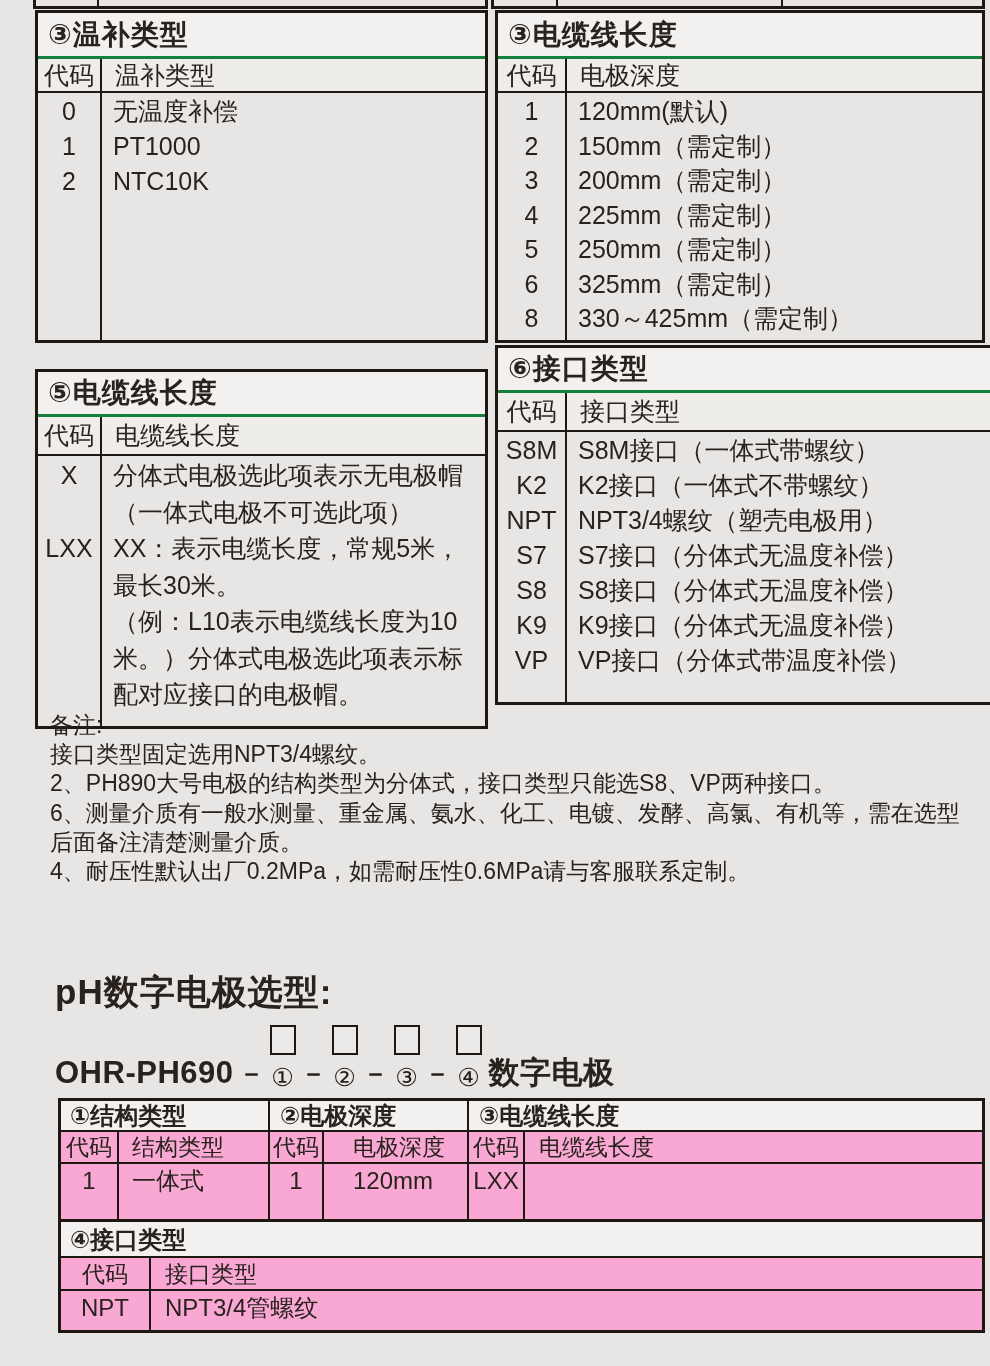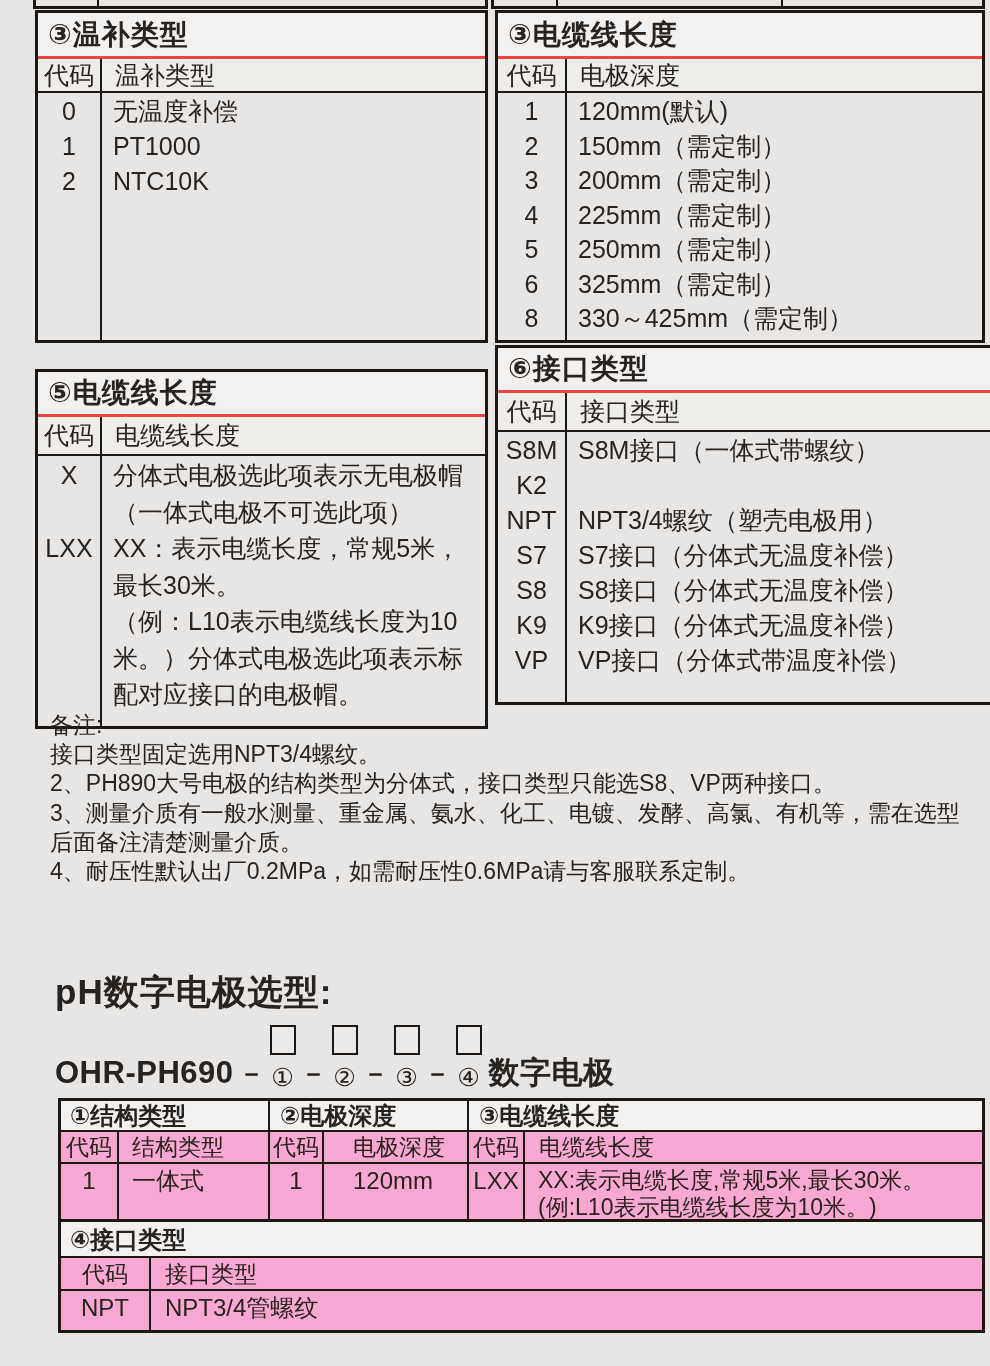"③温补类型" .ct-title { border-bottom: 3px solid #ef4444 -> 3px solid #15803d }
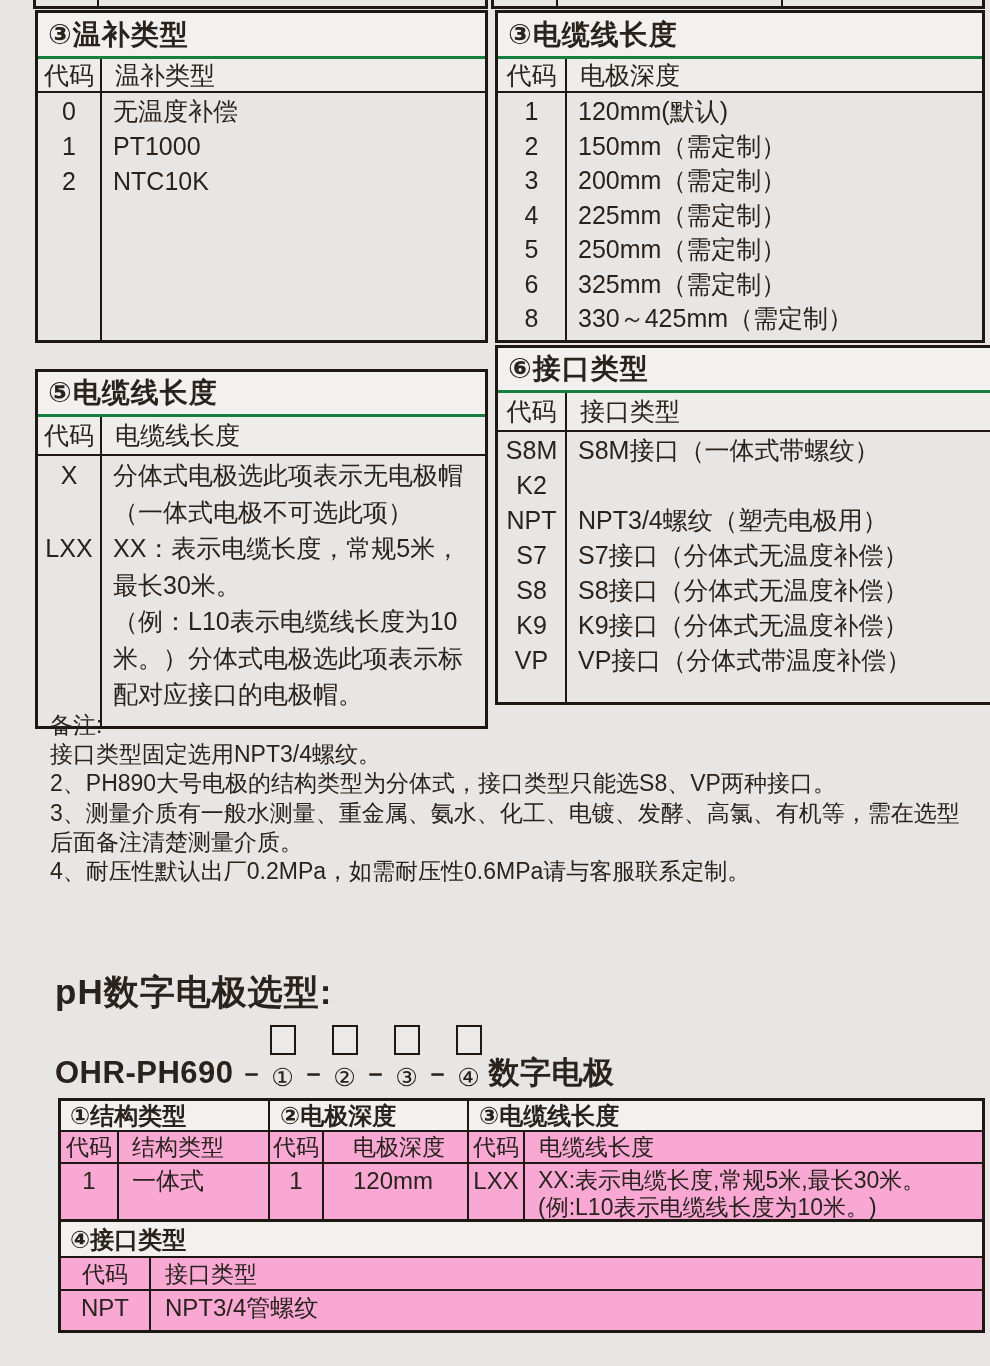"K2接口（一体式不带螺纹）" div.cv { html: none -> <div>K2接口（一体式不带螺纹）</div> }
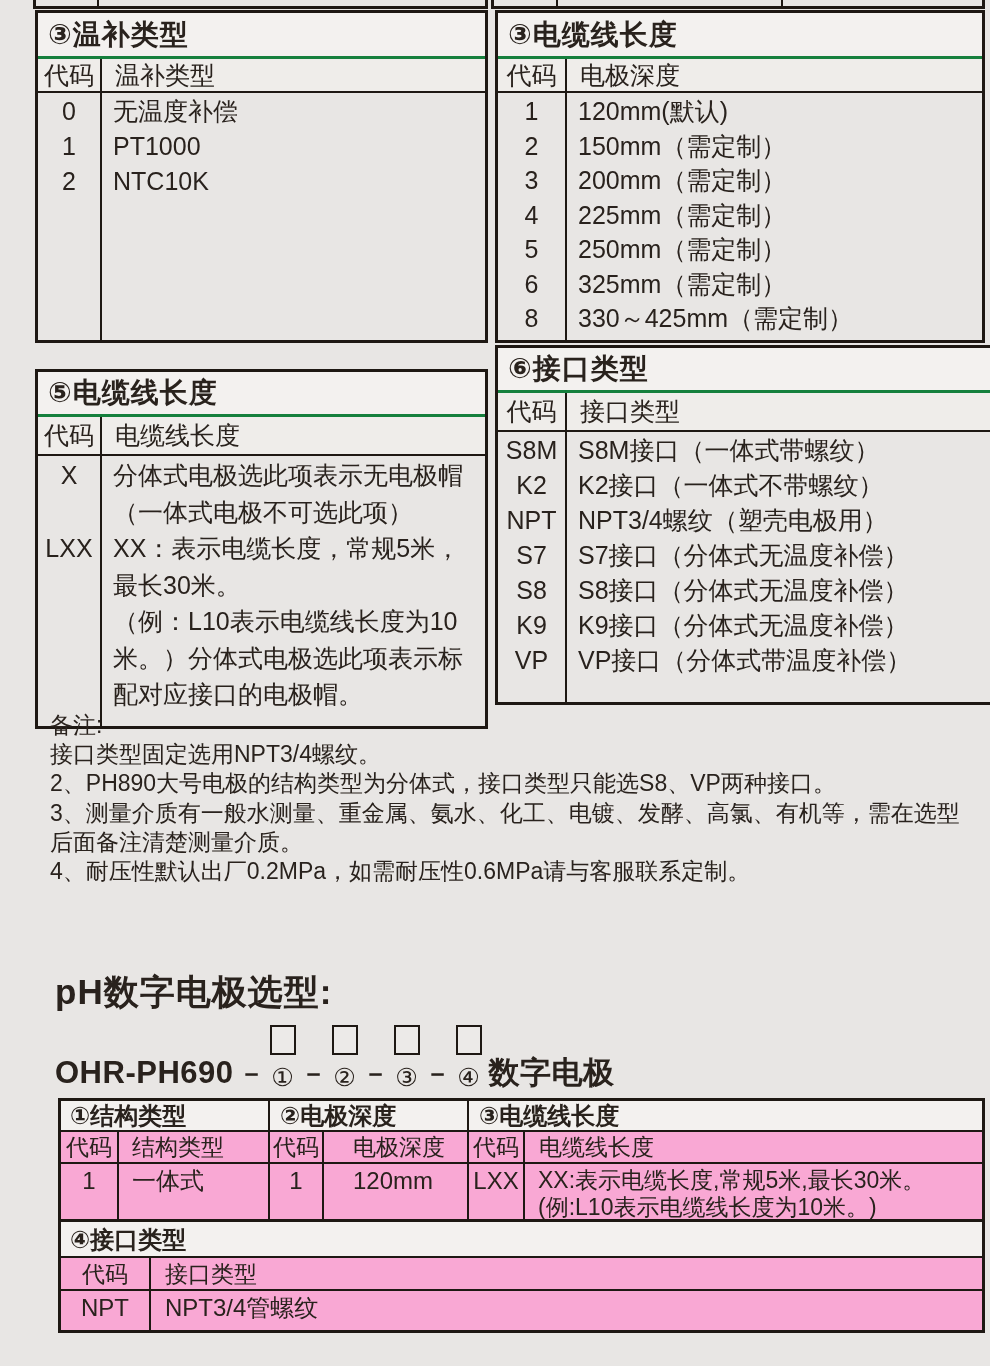"3、测量介质有一般水测量、重金属、氨水、化工、电镀、发酵、高氯、有机等，需在选型" div { text: 3 -> 6 }
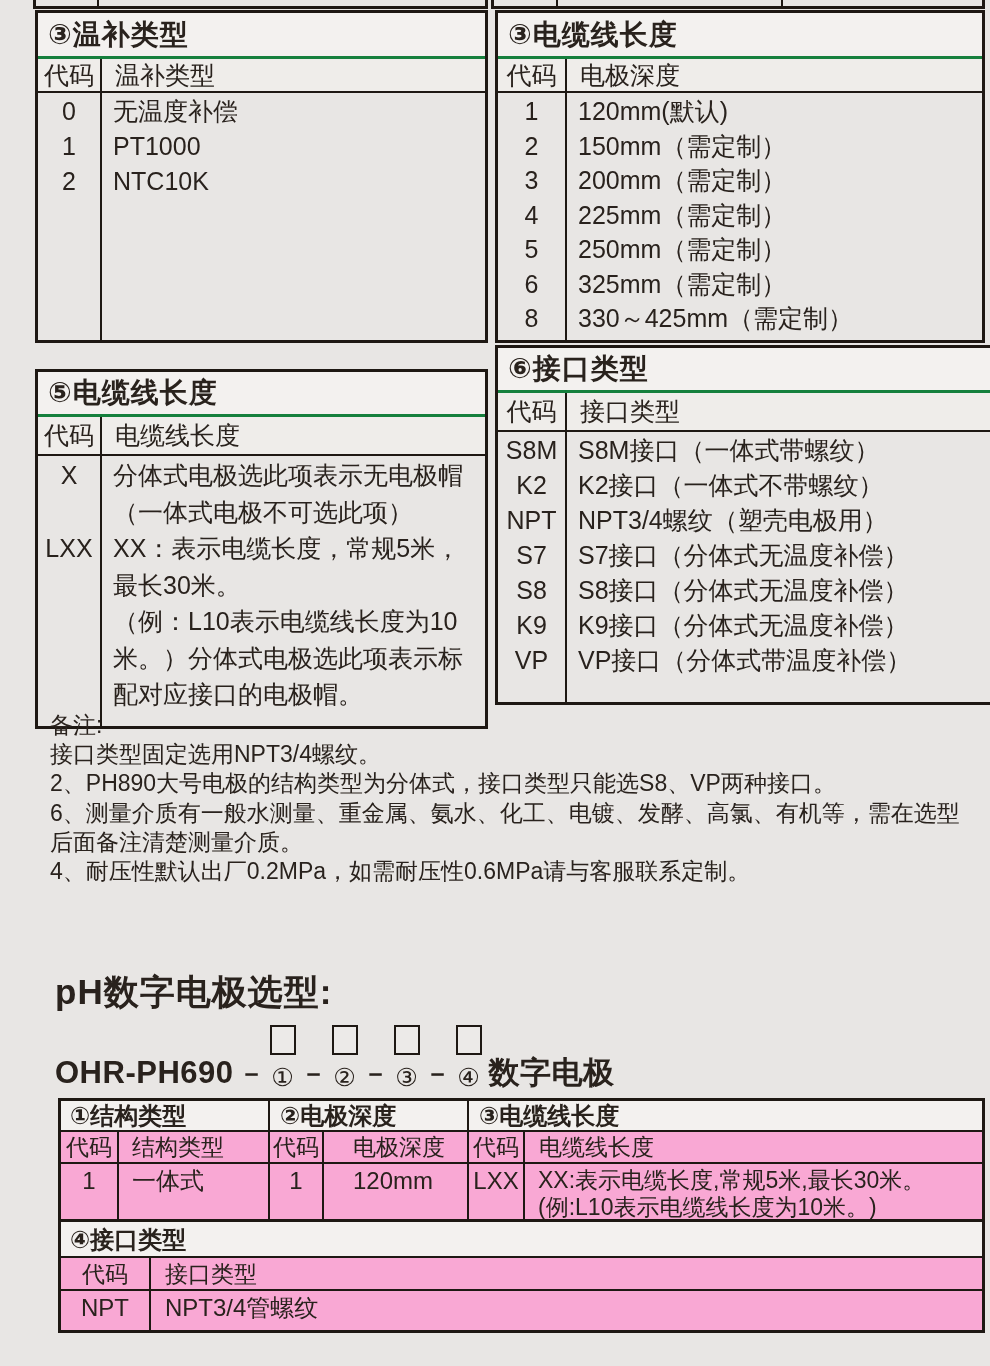"XX:表示电缆长度,常规5米,最长30米。" div.cell { html: <div>XX:表示电缆长度,常规5米,最长30米。 (例:L10表示电缆线长度为10米。)</div> -> none }
